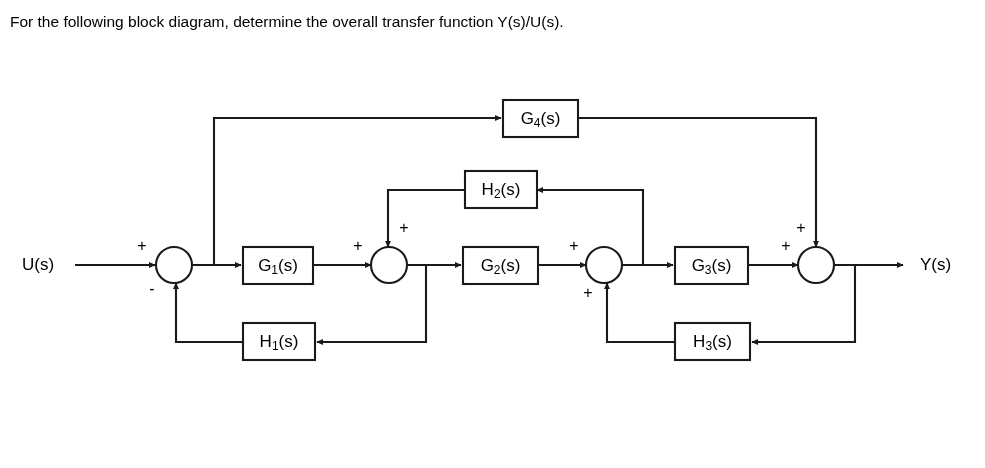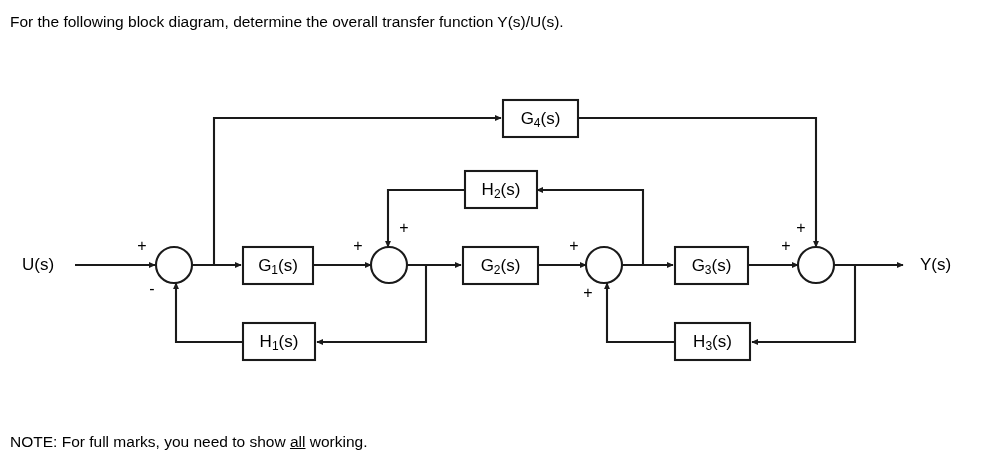"NOTE: For full marks, you" div.note-text { html: <div><span>NOTE: For full marks, you need to show </span><span>all</span><span> working.</span></div> -> none }
